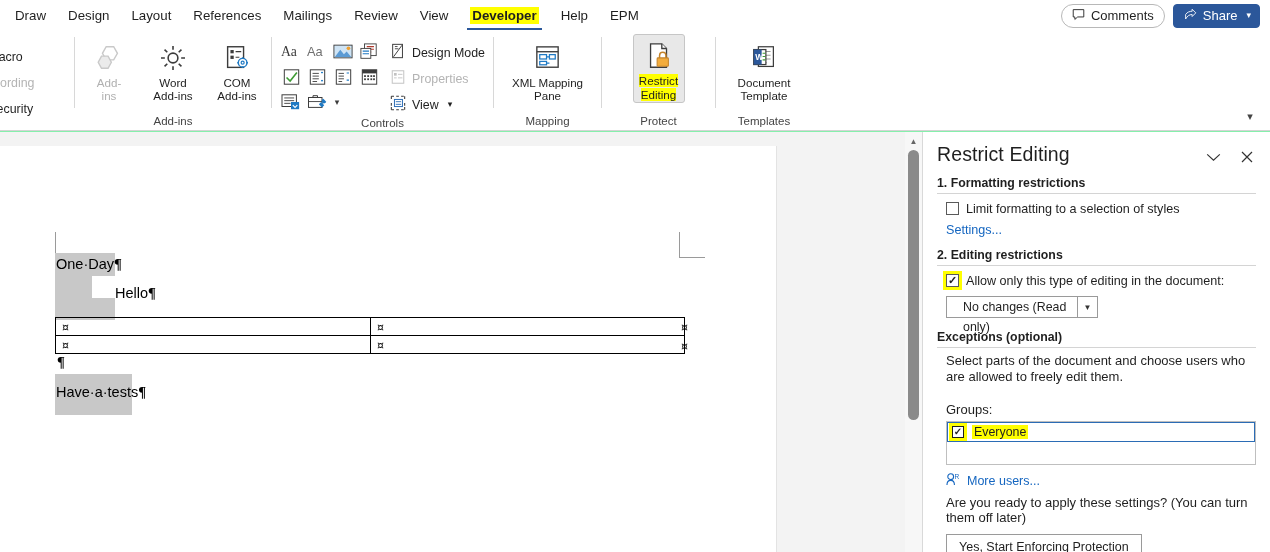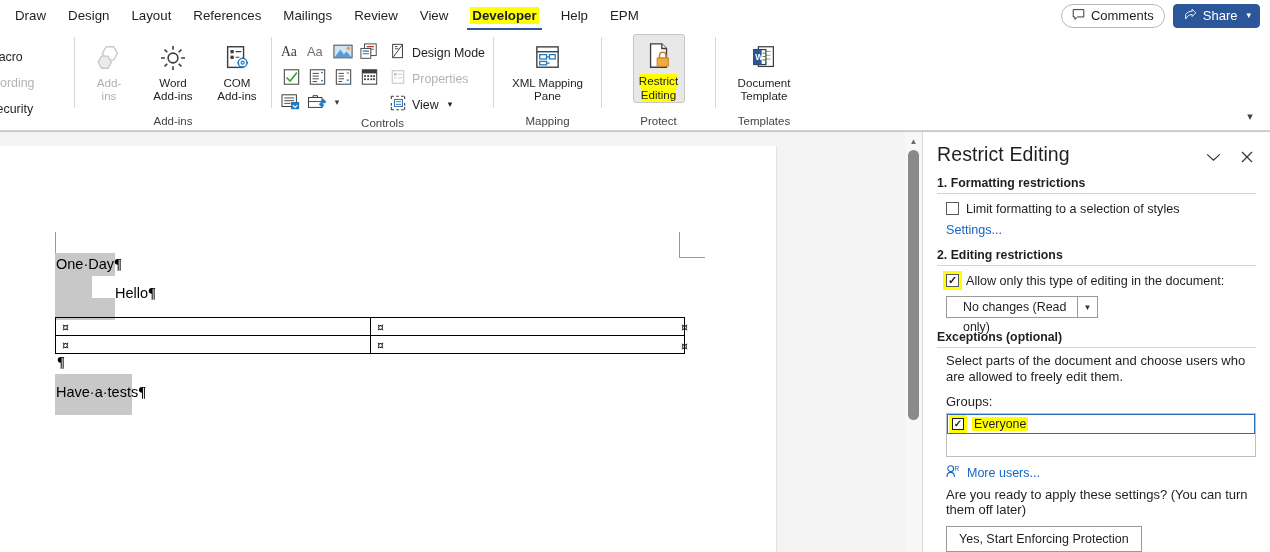"Groups:" div.body-txt { margin-top: 10px -> 18px }
